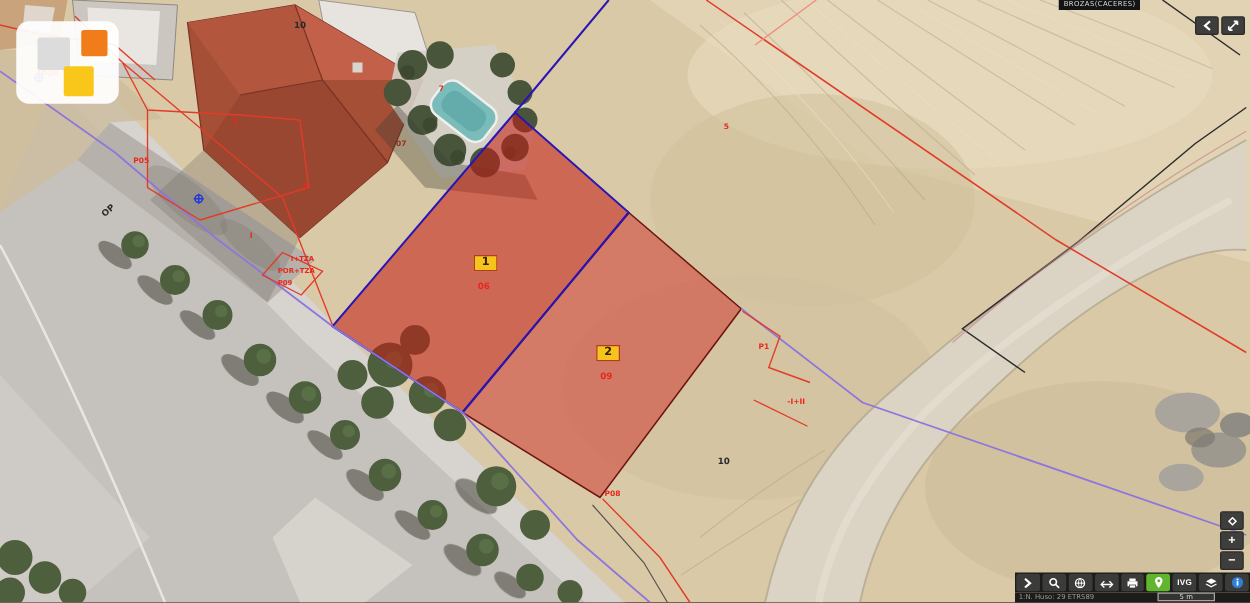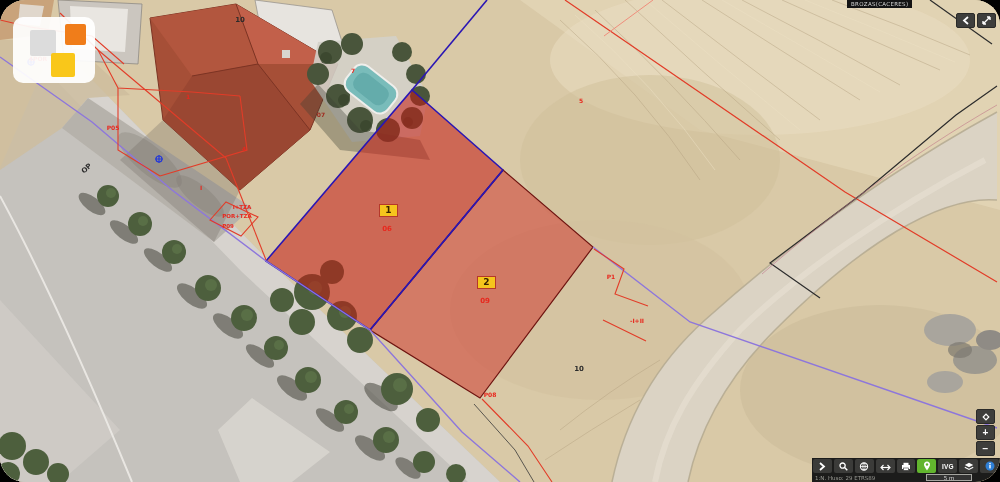"10" .stage { border-radius: 25px -> none }
